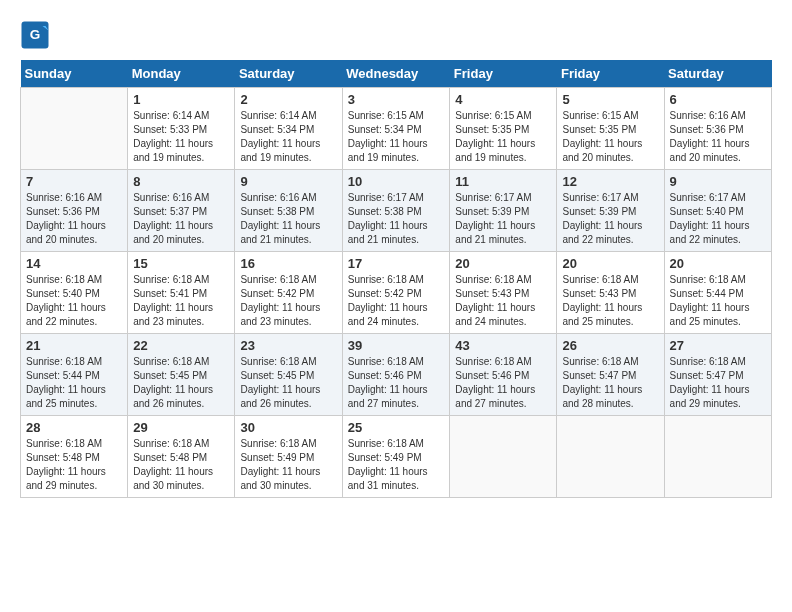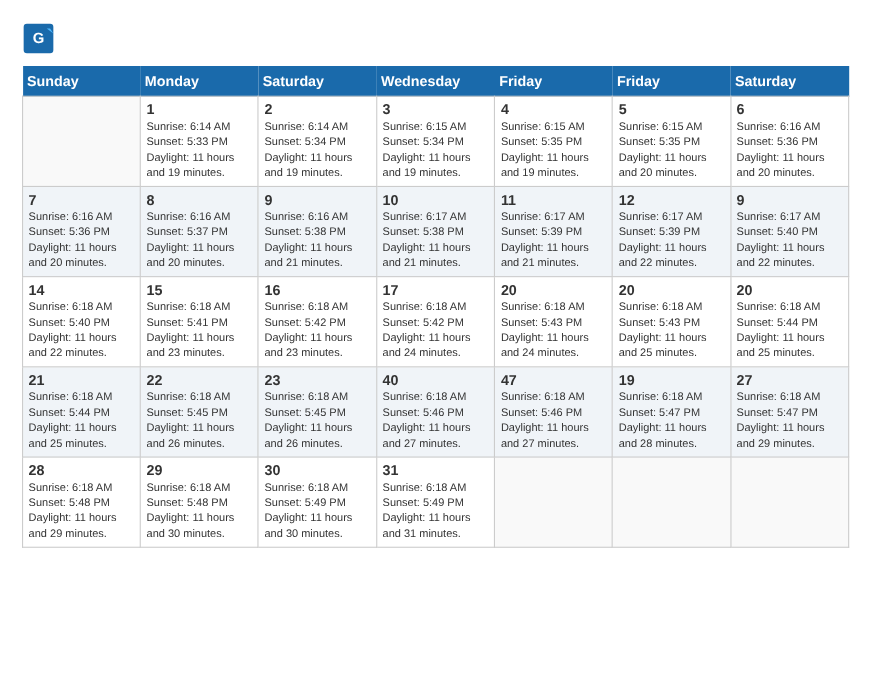"40" span.day-num { text: 40 -> 39 }
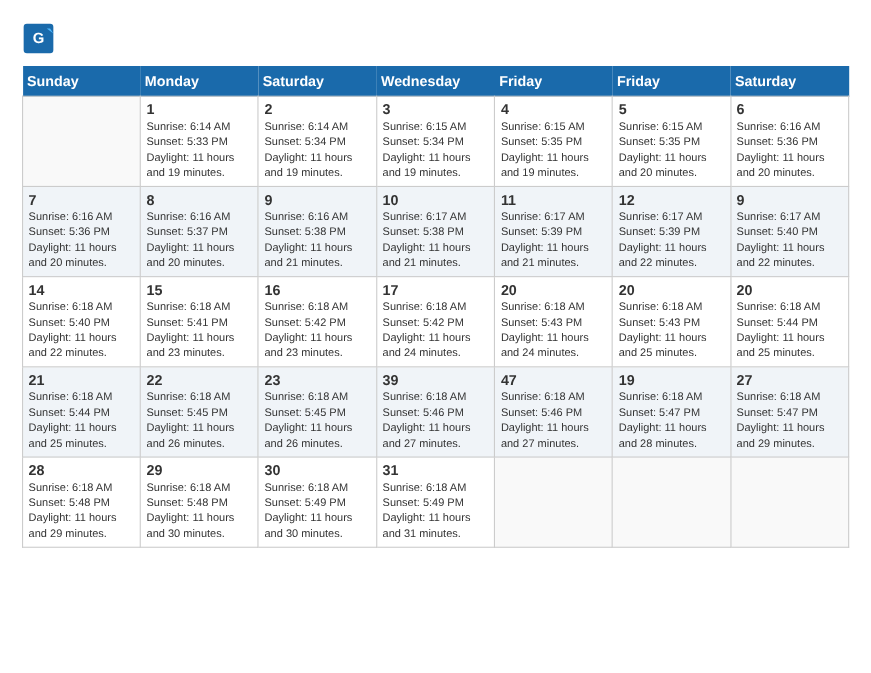"47" span.day-num { text: 47 -> 43 }
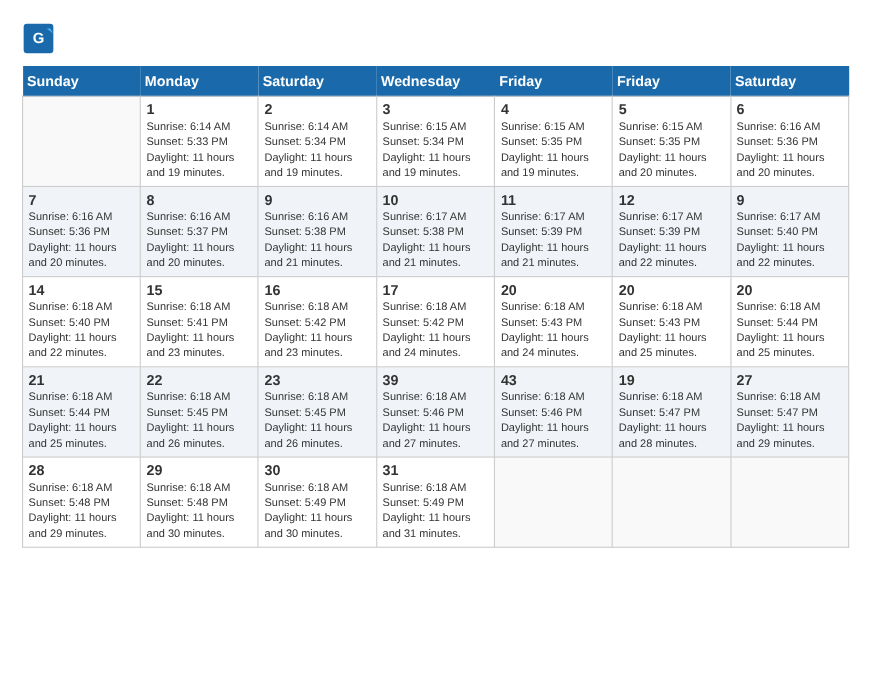"19" span.day-num { text: 19 -> 26 }
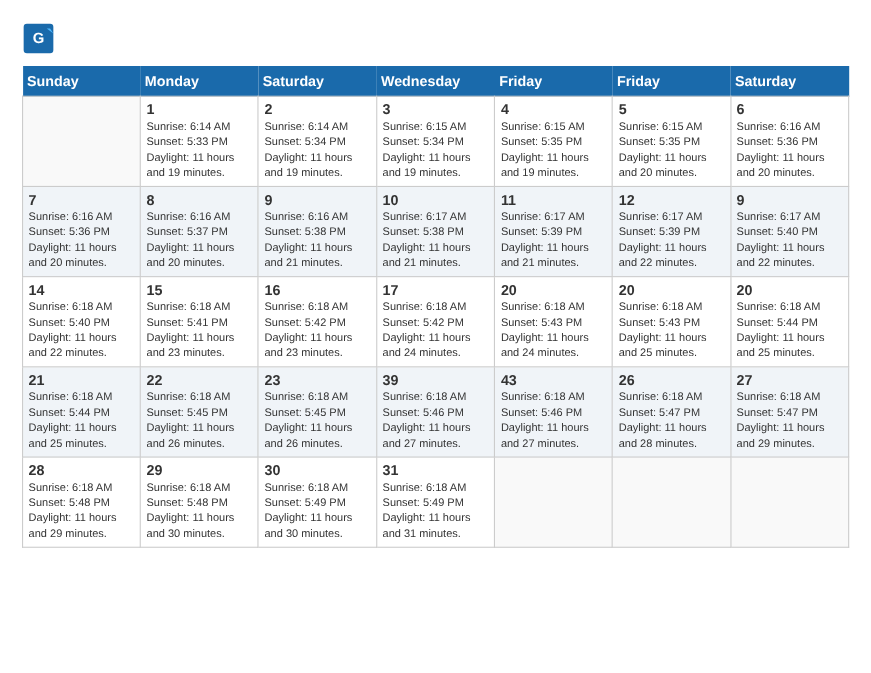"31" span.day-num { text: 31 -> 25 }
